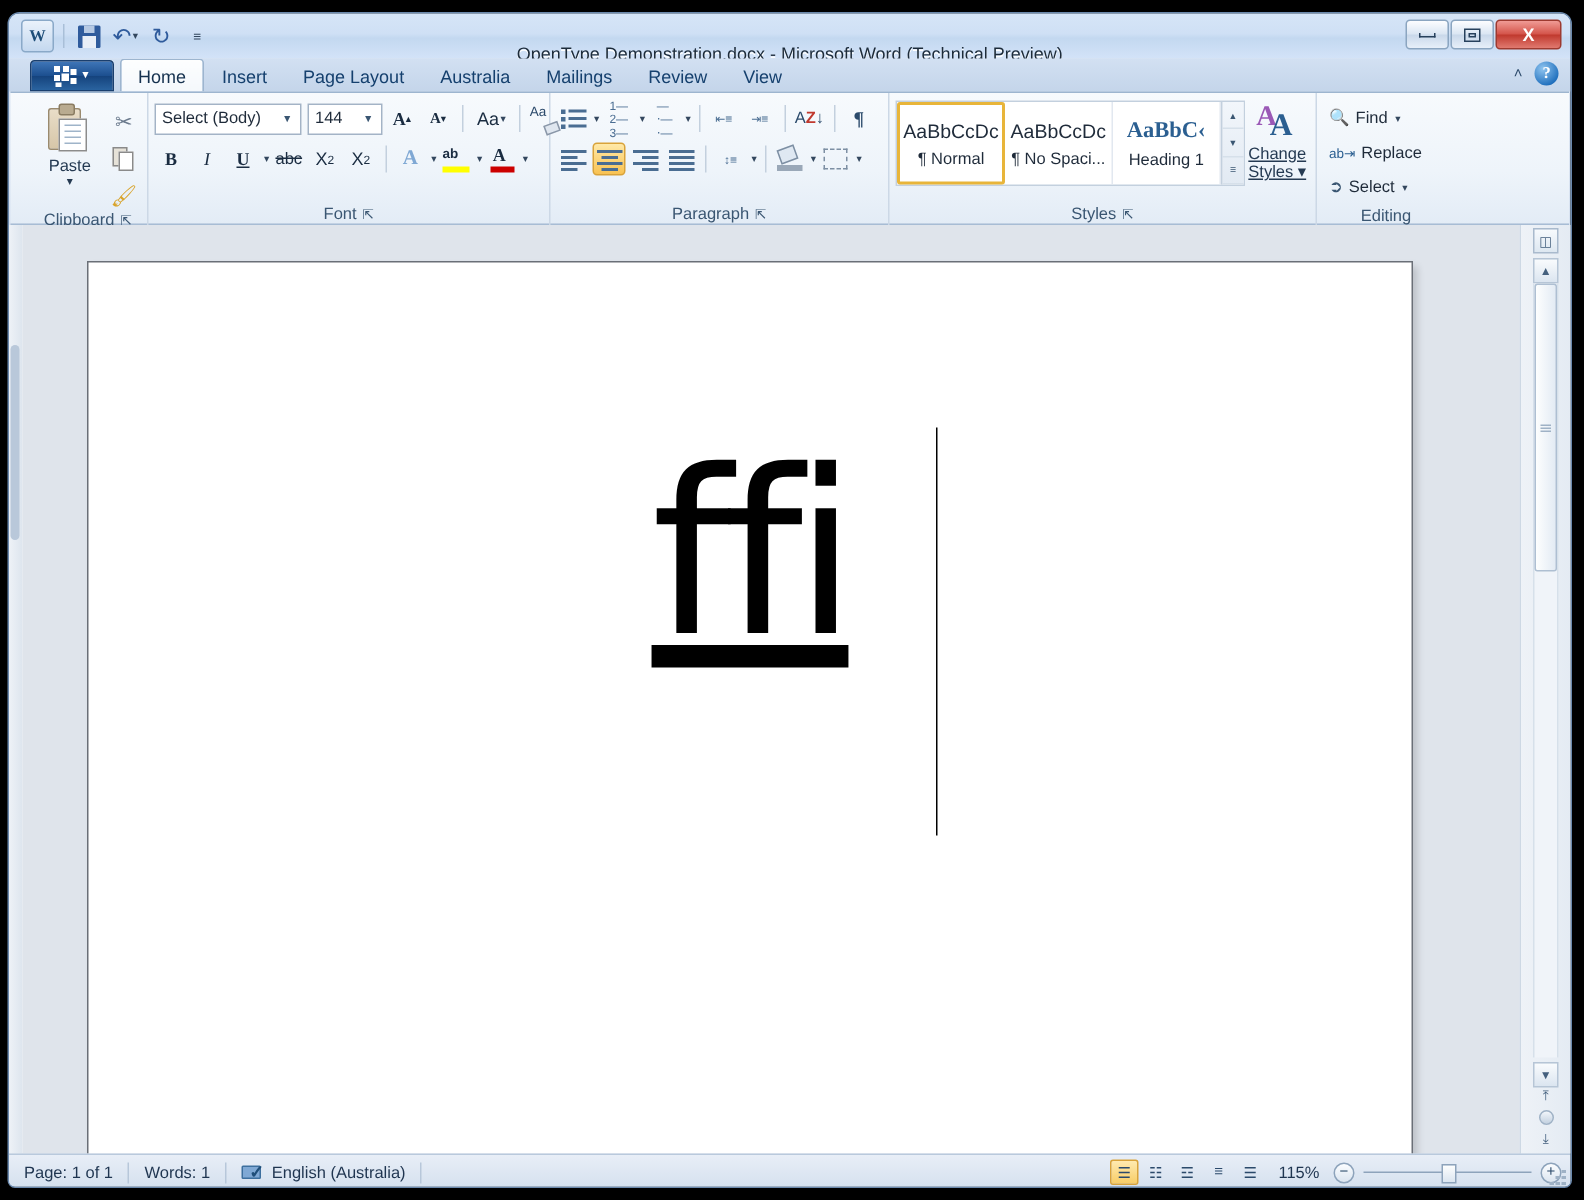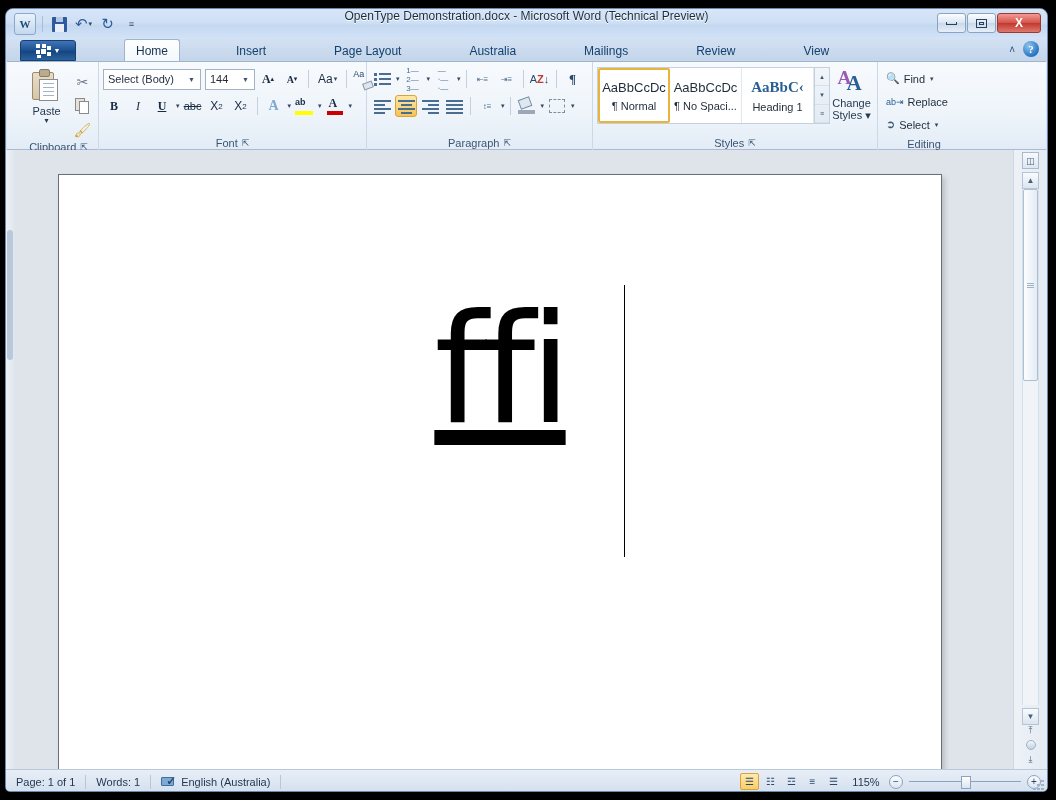"OpenType Demonstration.docx - Microsoft" .title-text { top: 0 -> 20px }
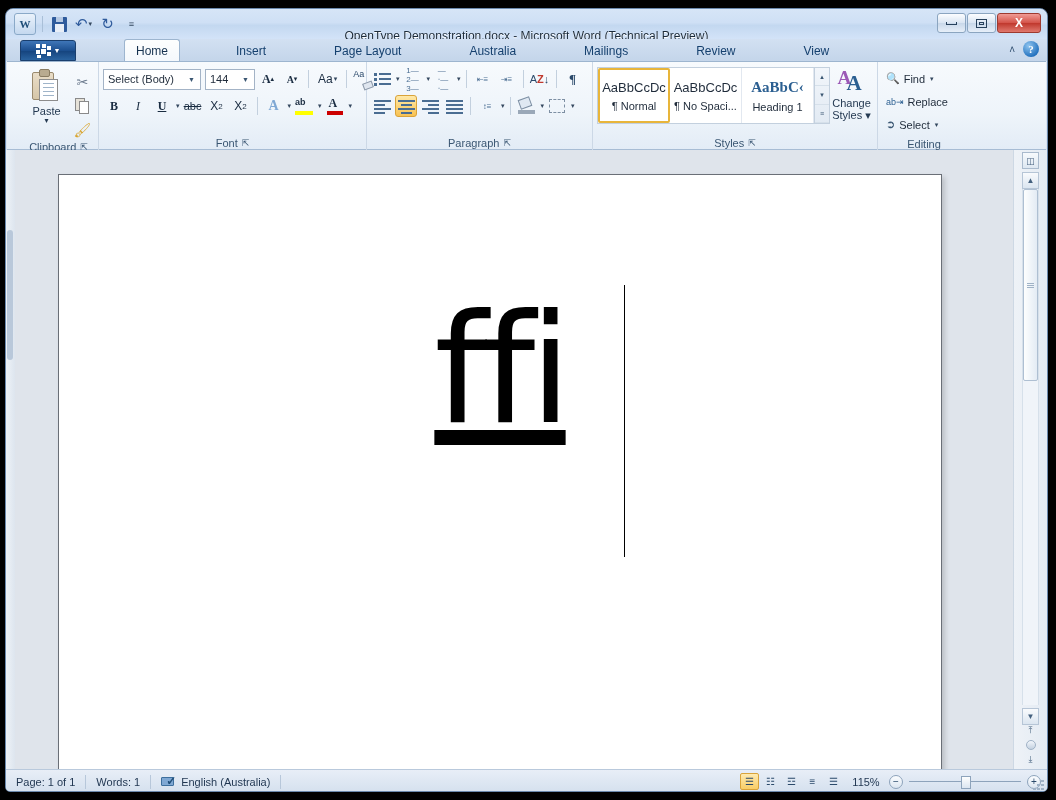"Home" .tab { margin-left: 44px -> none }
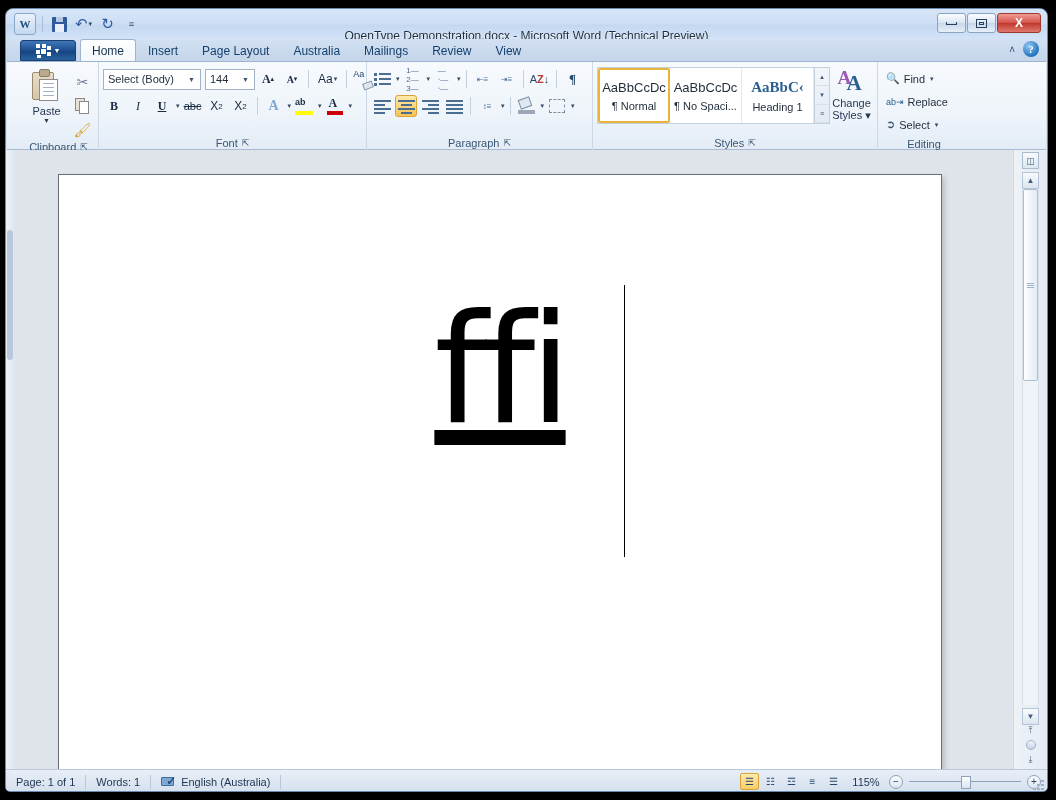"Change" .chg-txt { text-decoration: none -> underline }
